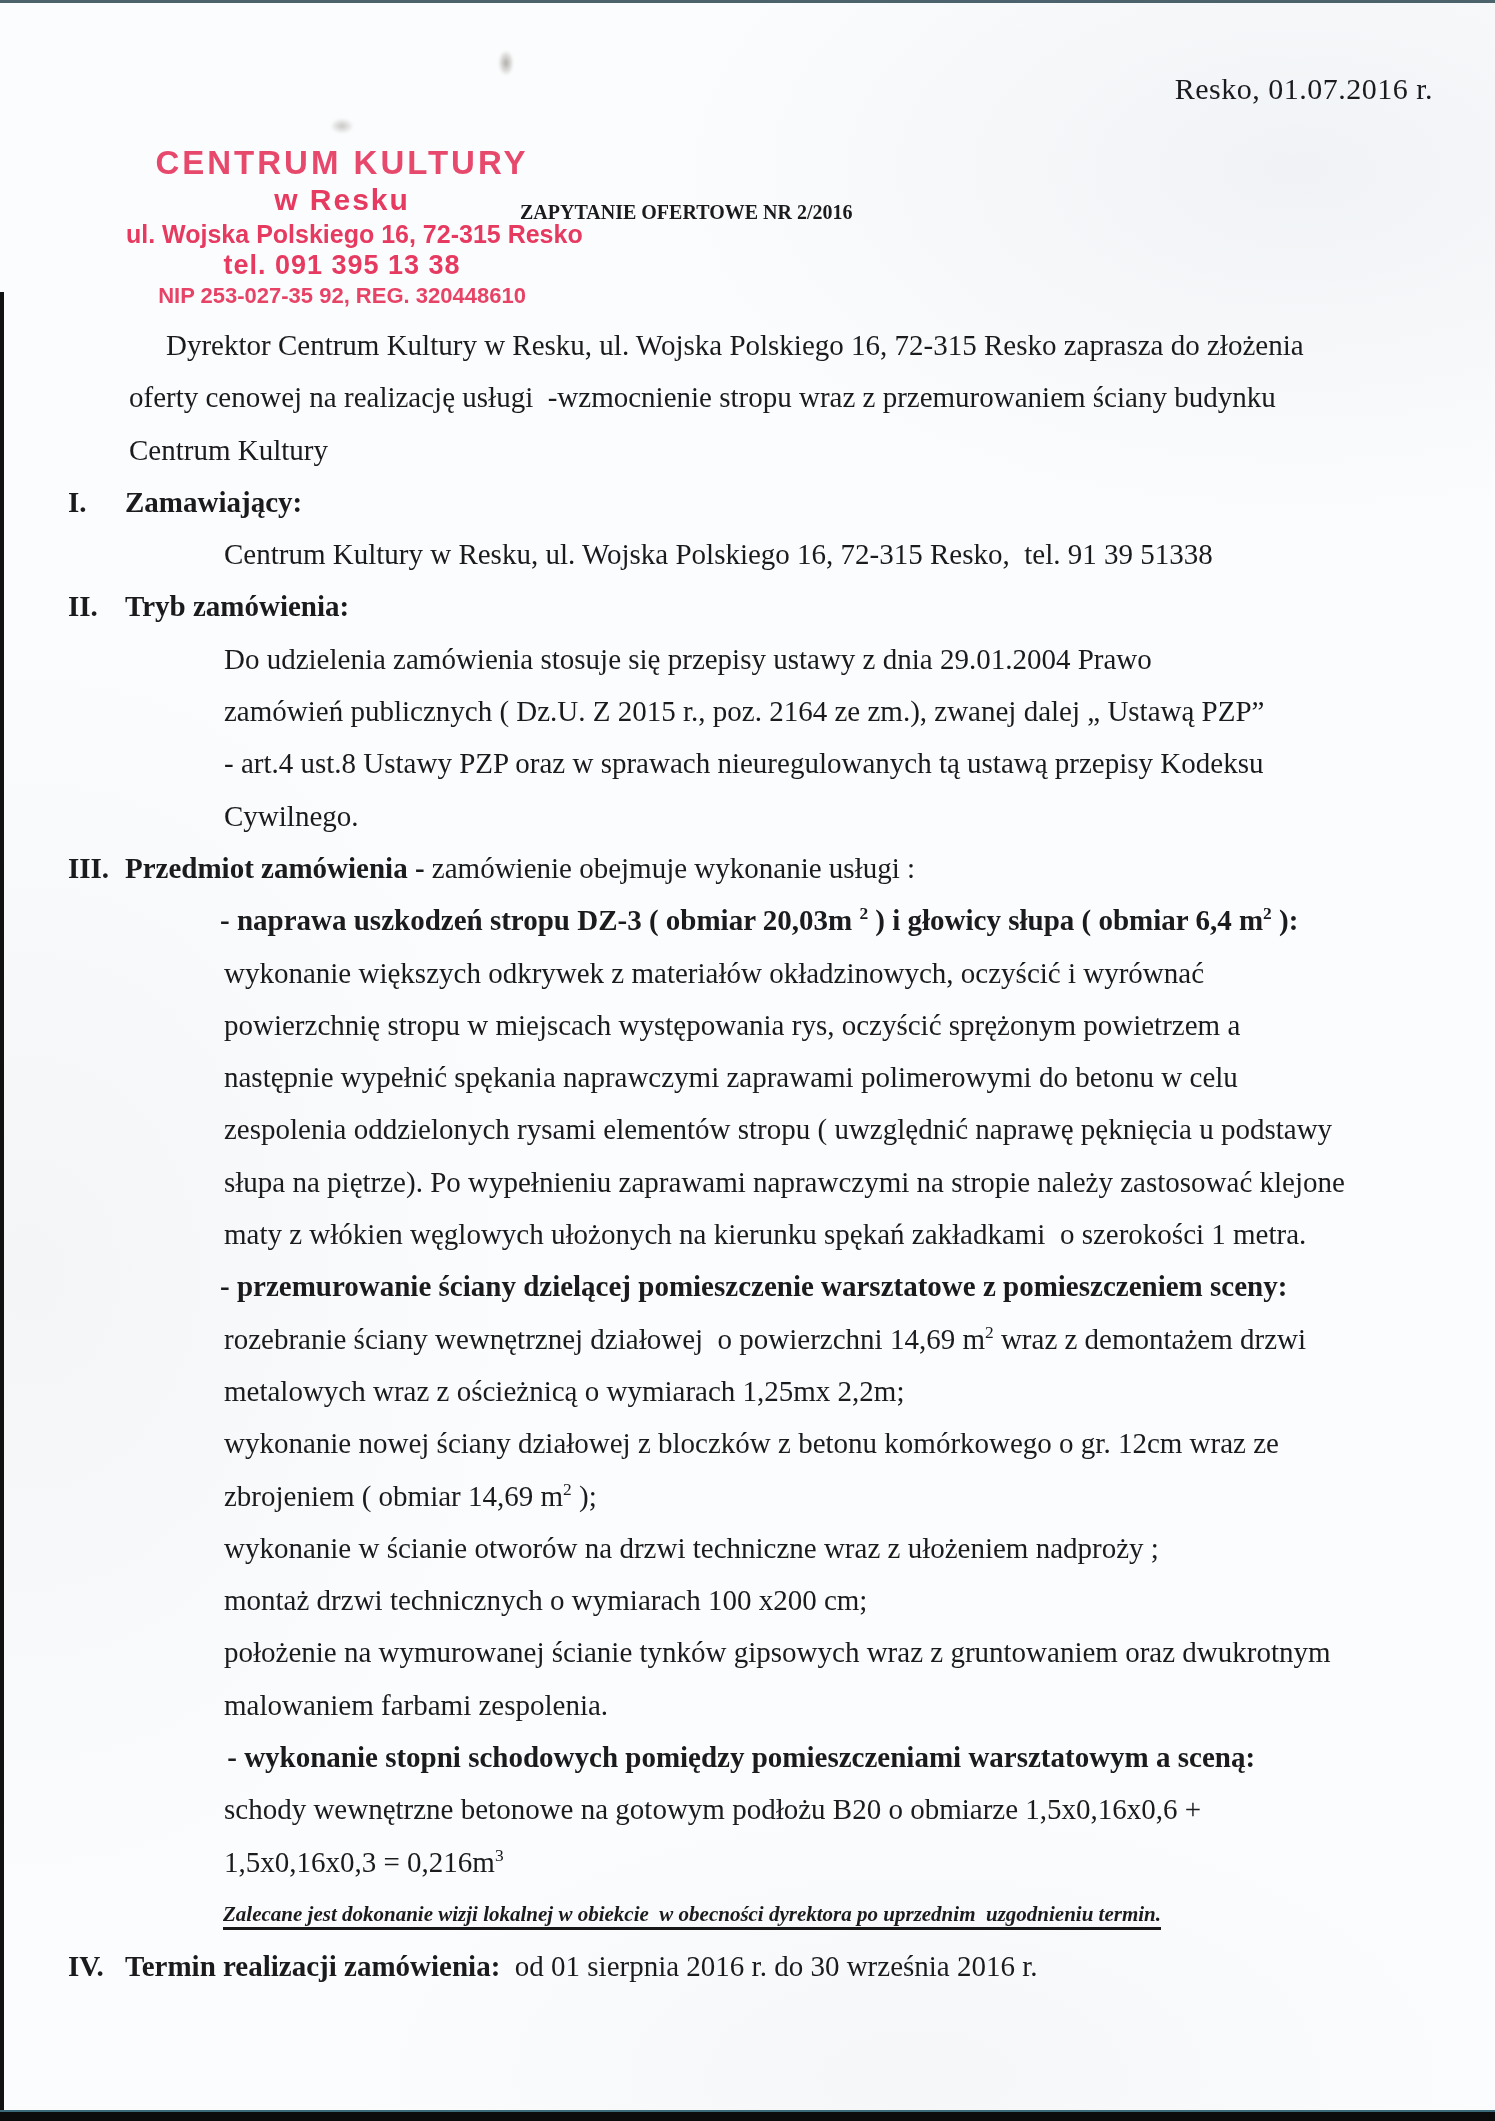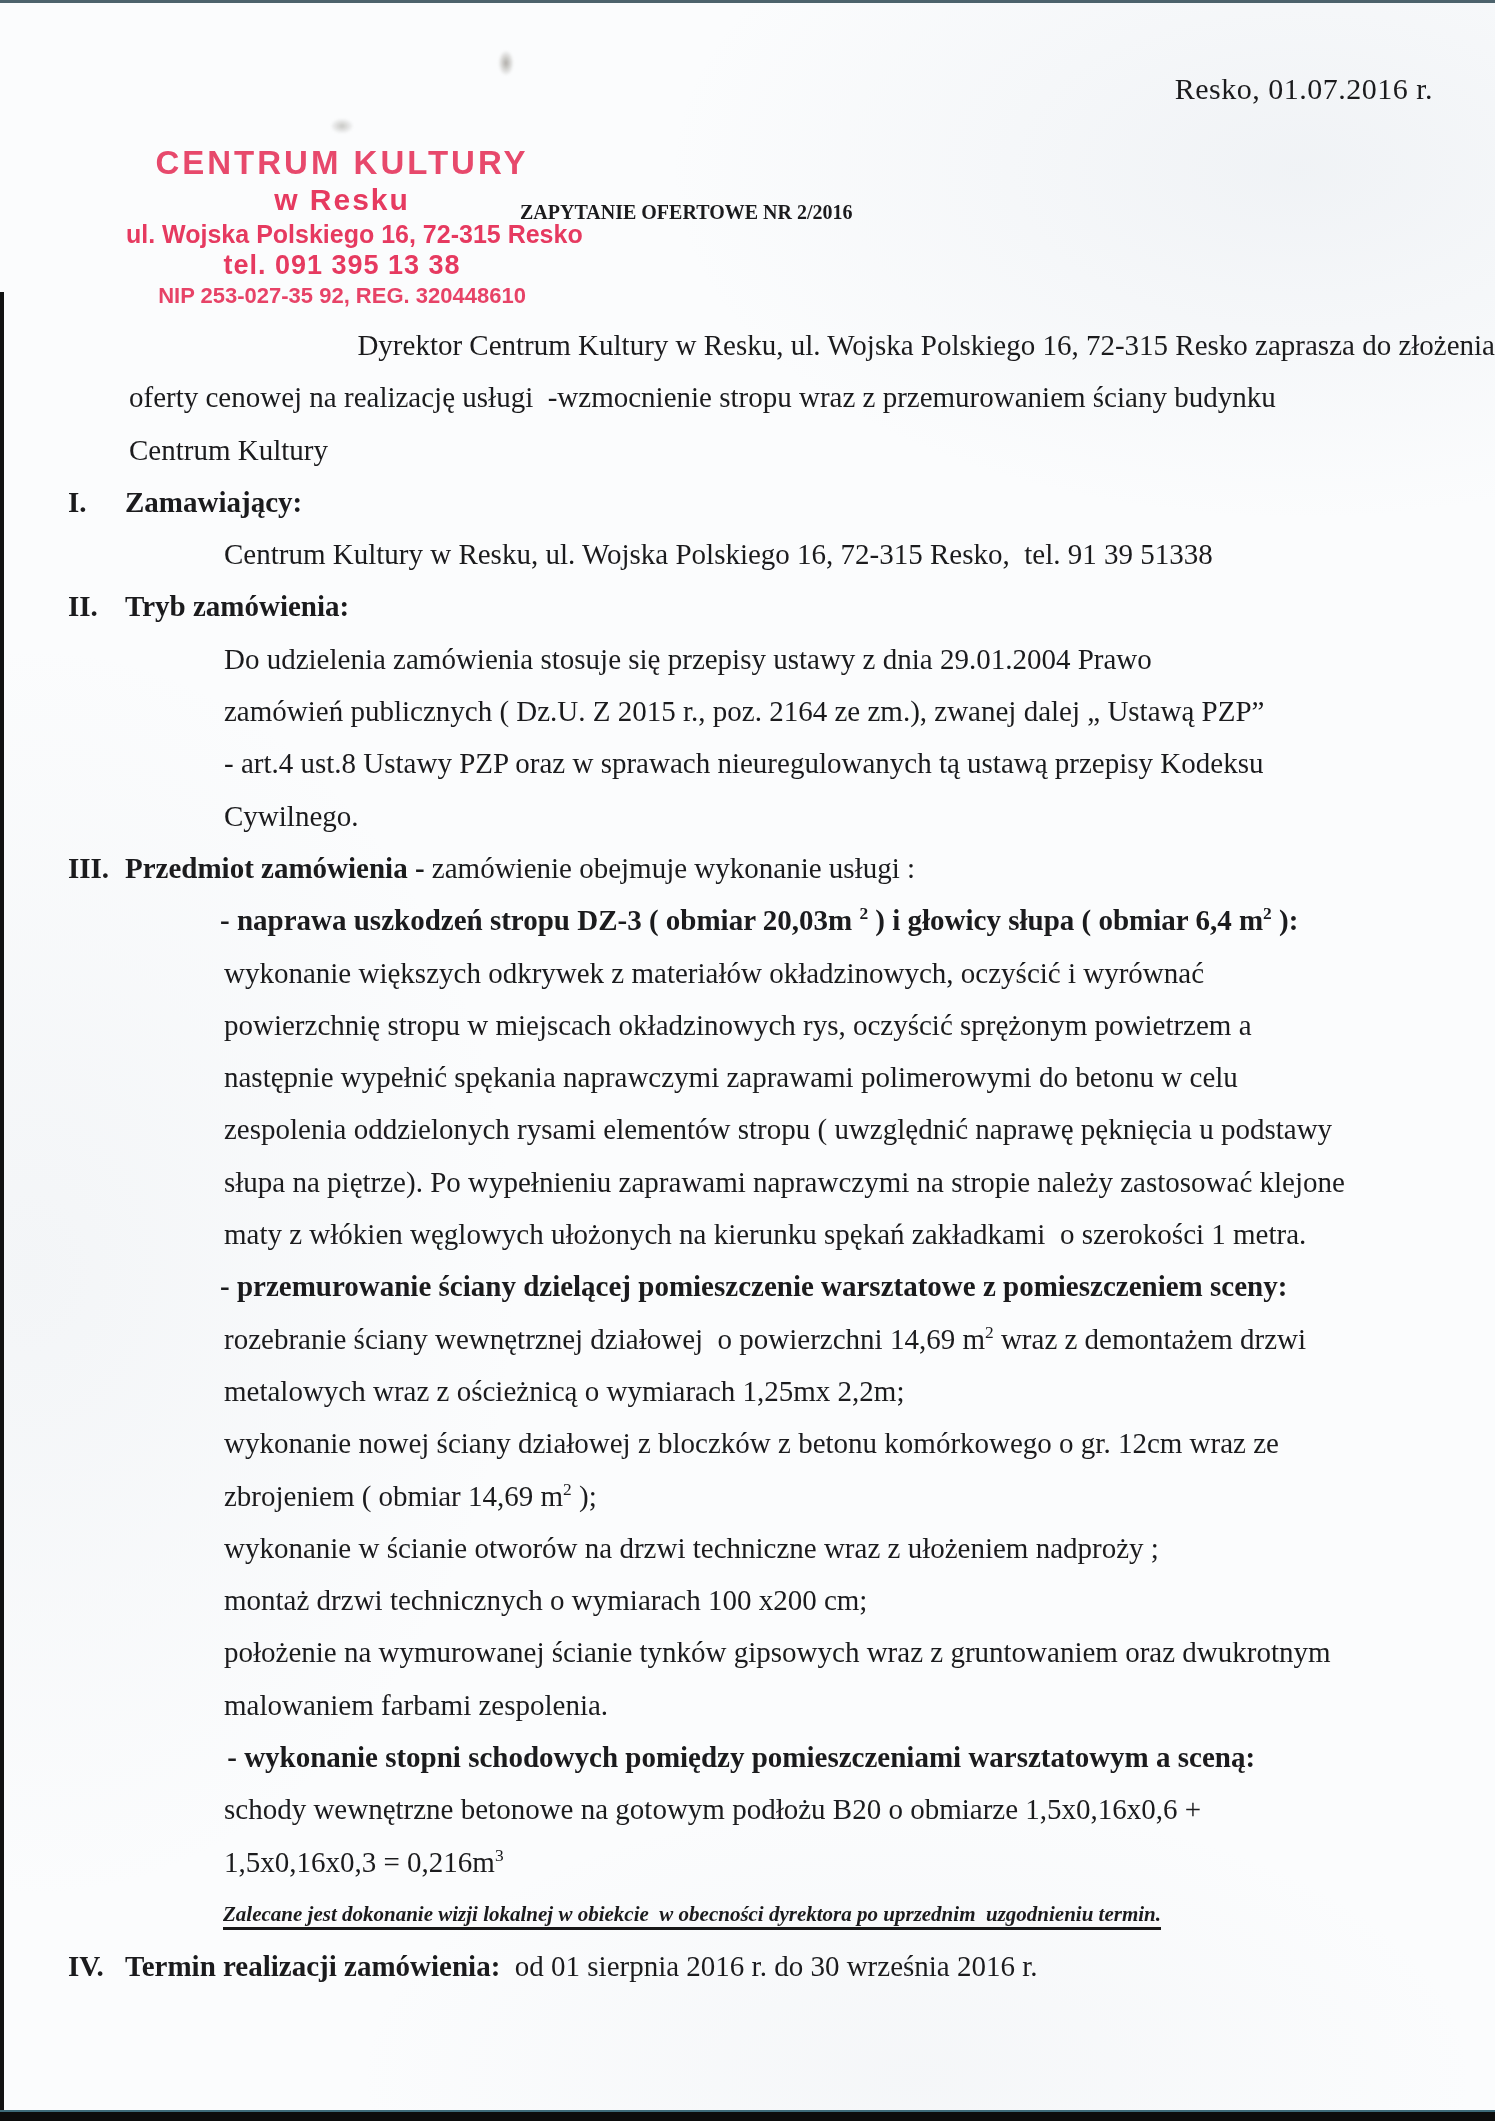"Dyrektor Centrum Kultury w Resku," .para-first { text-align: right -> none }
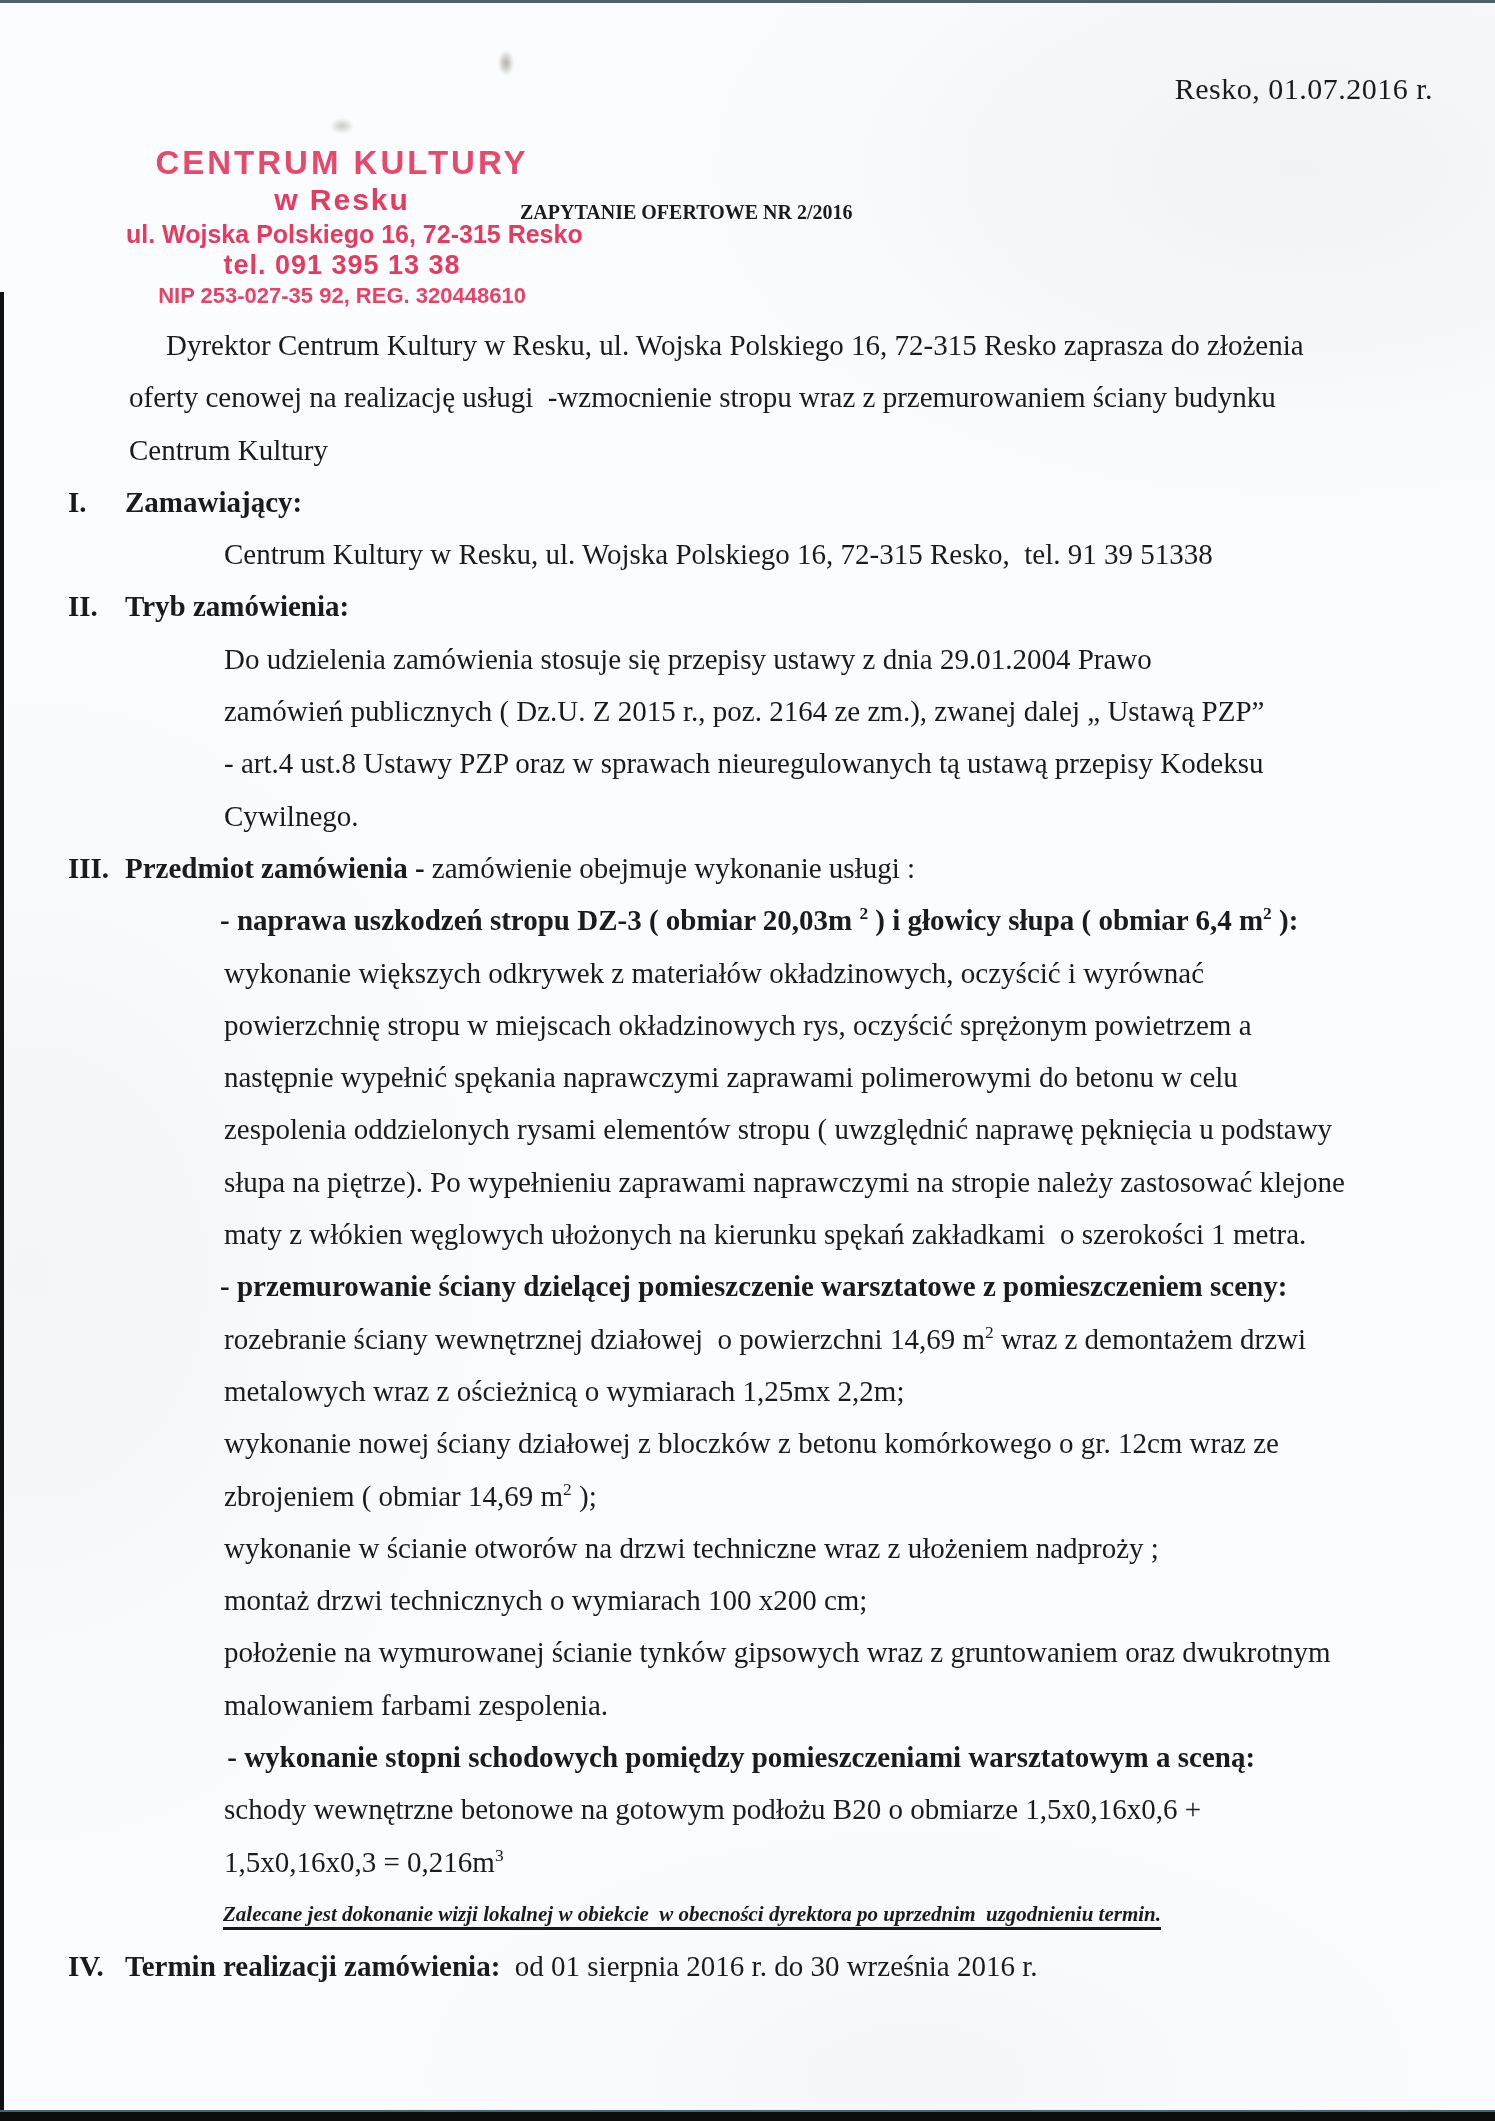"powierzchnię stropu w miejscach" span { text: okładzinowych -> występowania }
